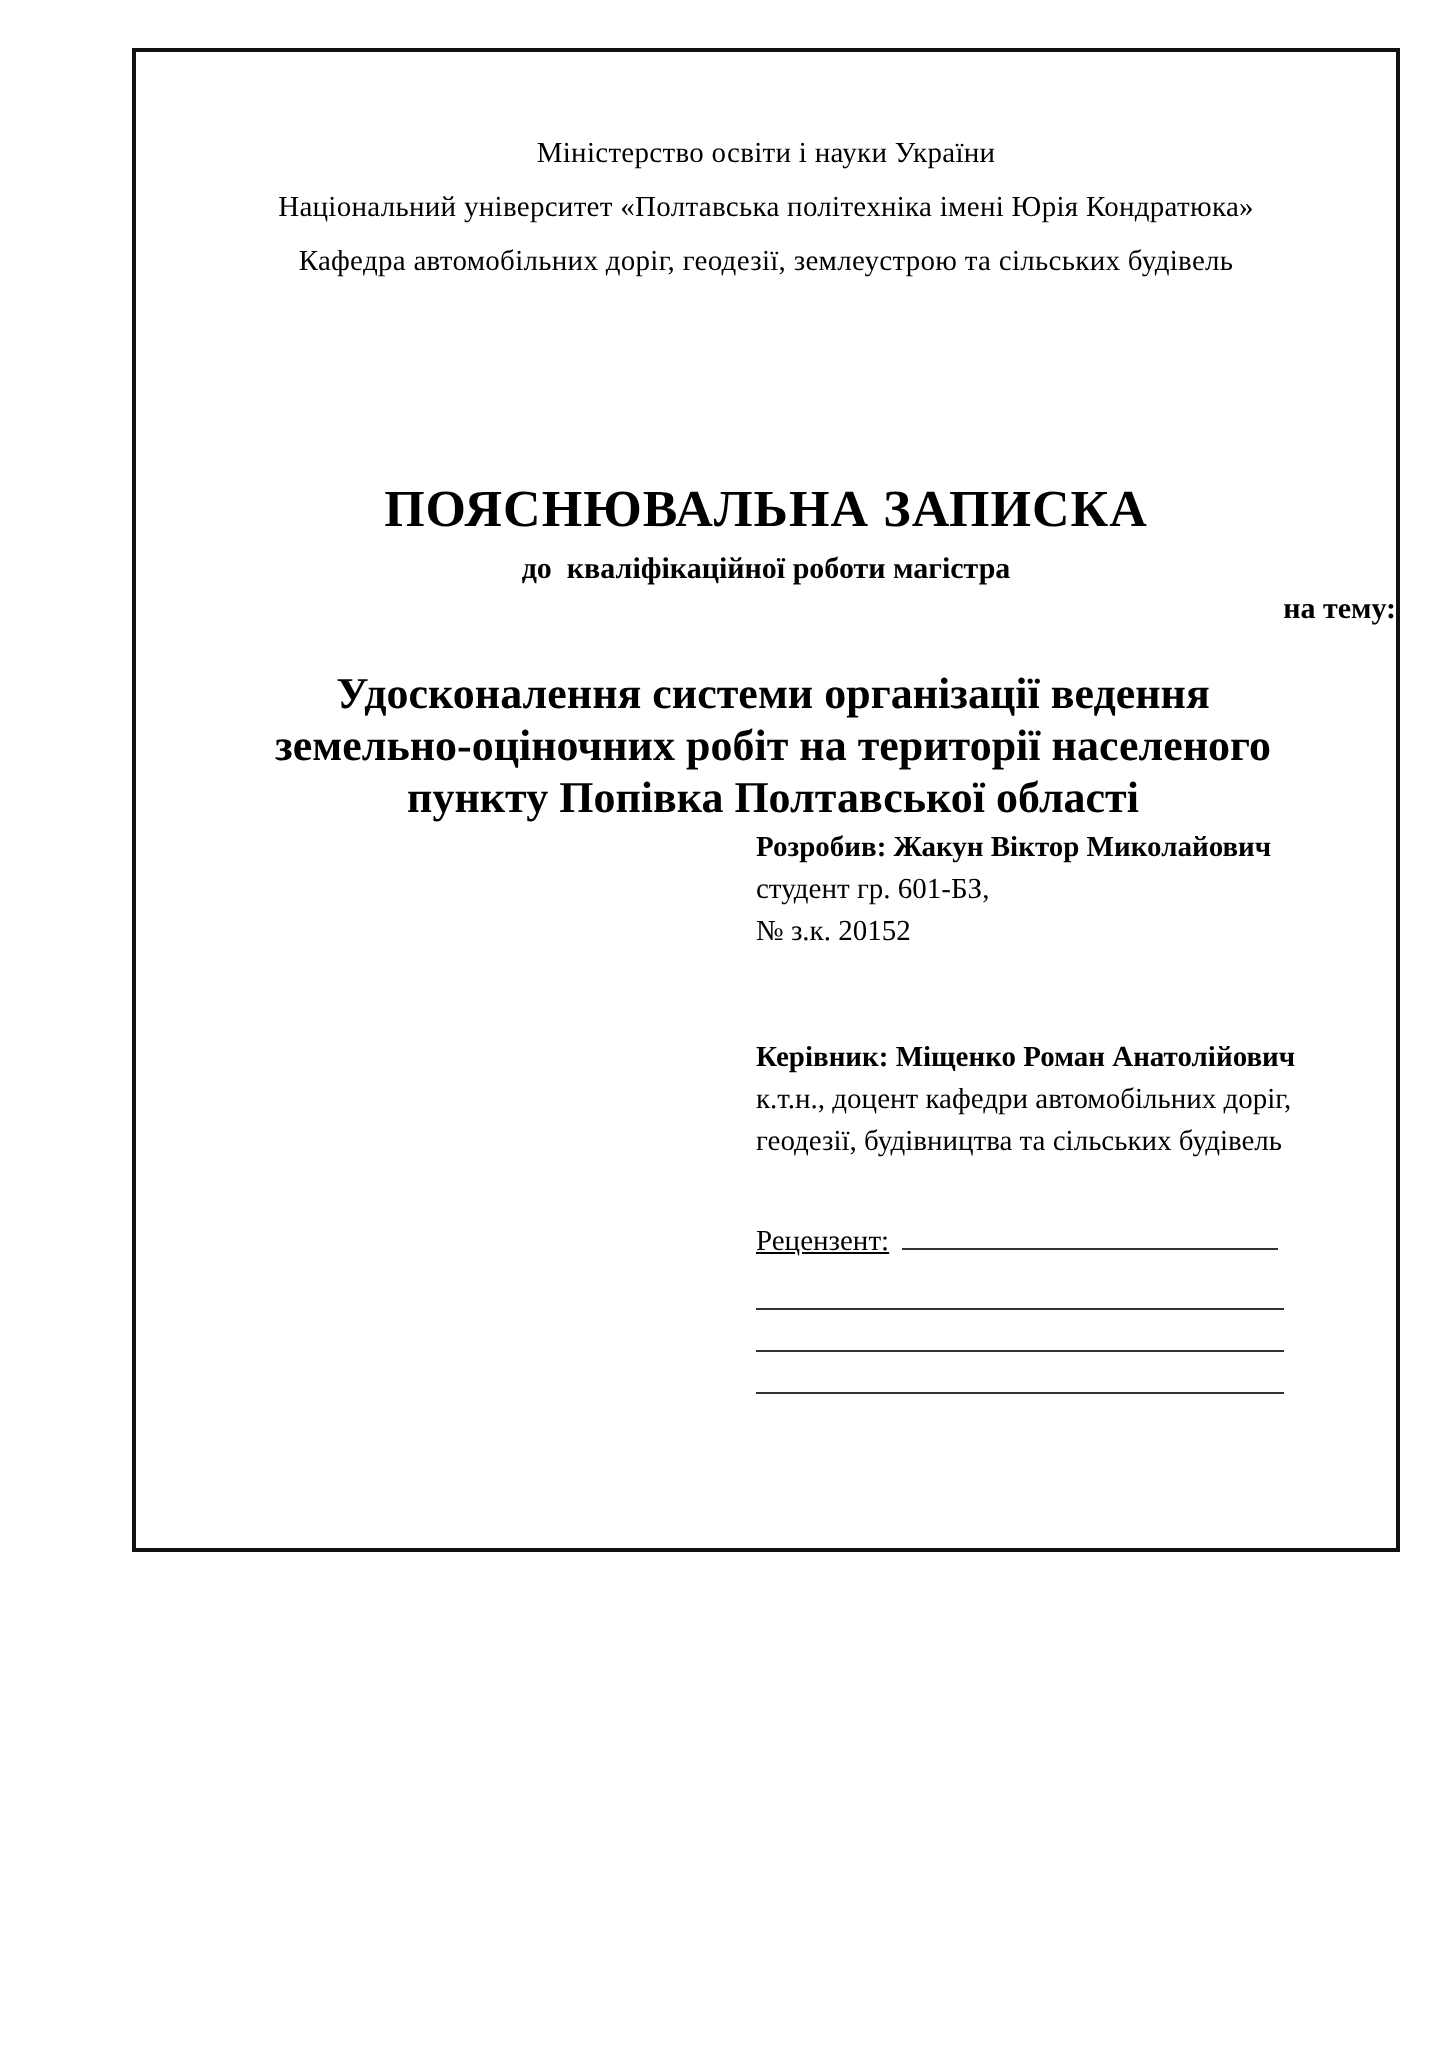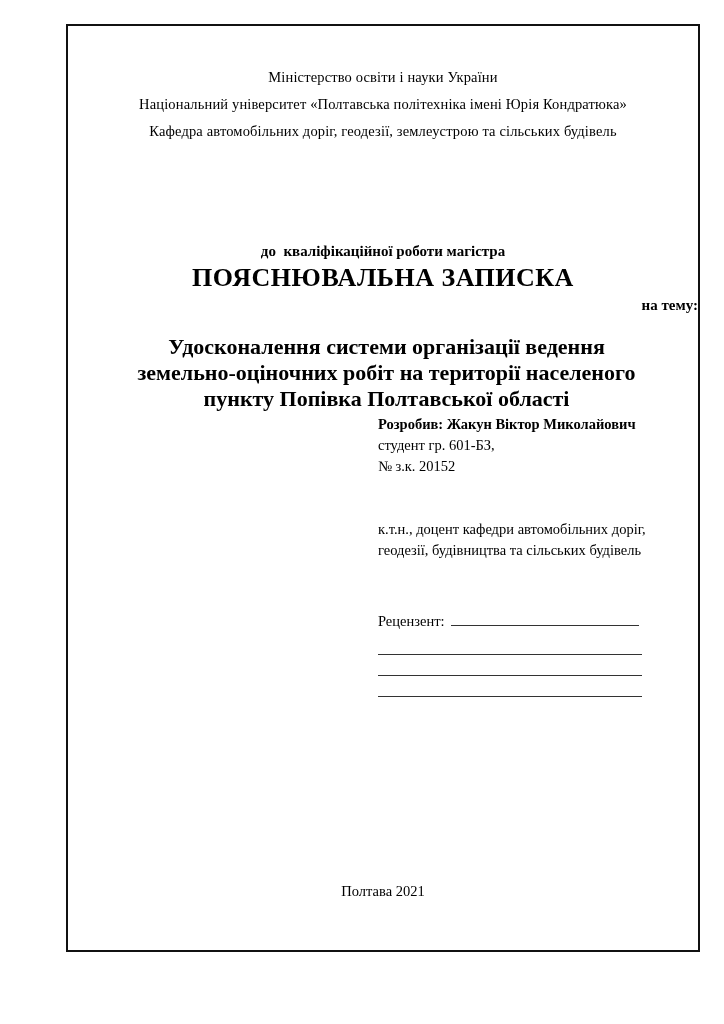"Міністерство освіти і науки України" #page-frame { height: 928px -> 752px }
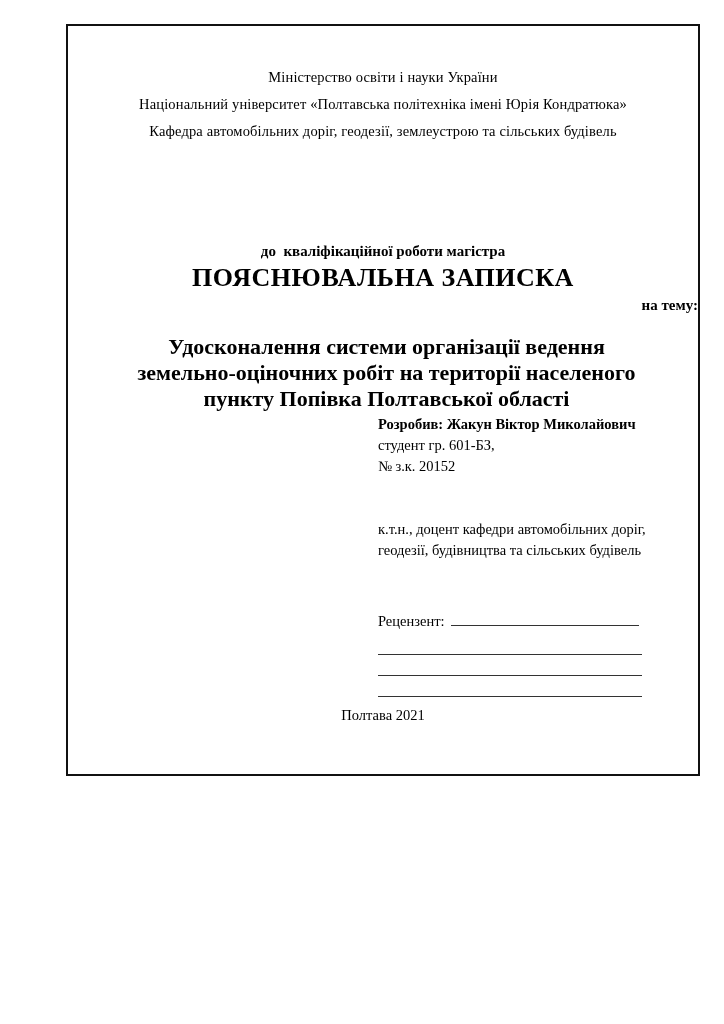"до кваліфікаційної роботи магістра" div { order: before "ПОЯСНЮВАЛЬНА ЗАПИСКА" -> after "ПОЯСНЮВАЛЬНА ЗАПИСКА" }
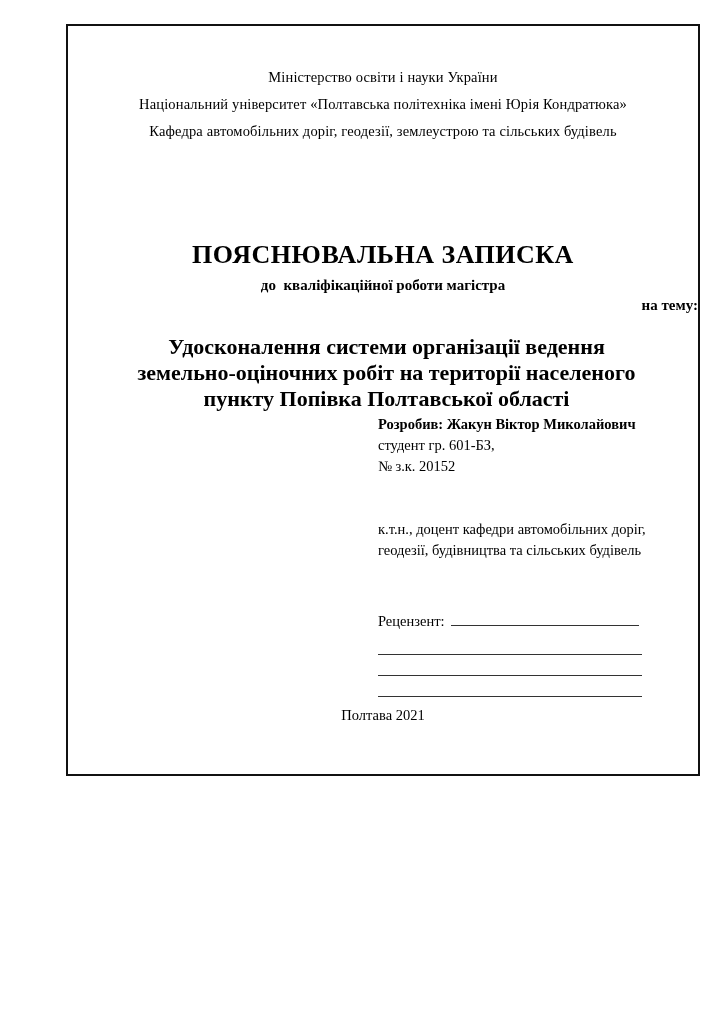"Керівник: Міщенко Роман Анатолійович" div { html: none -> <div> <span>Керівник:</span> <span>Міщенко Роман Анатолійович</span> </div> }
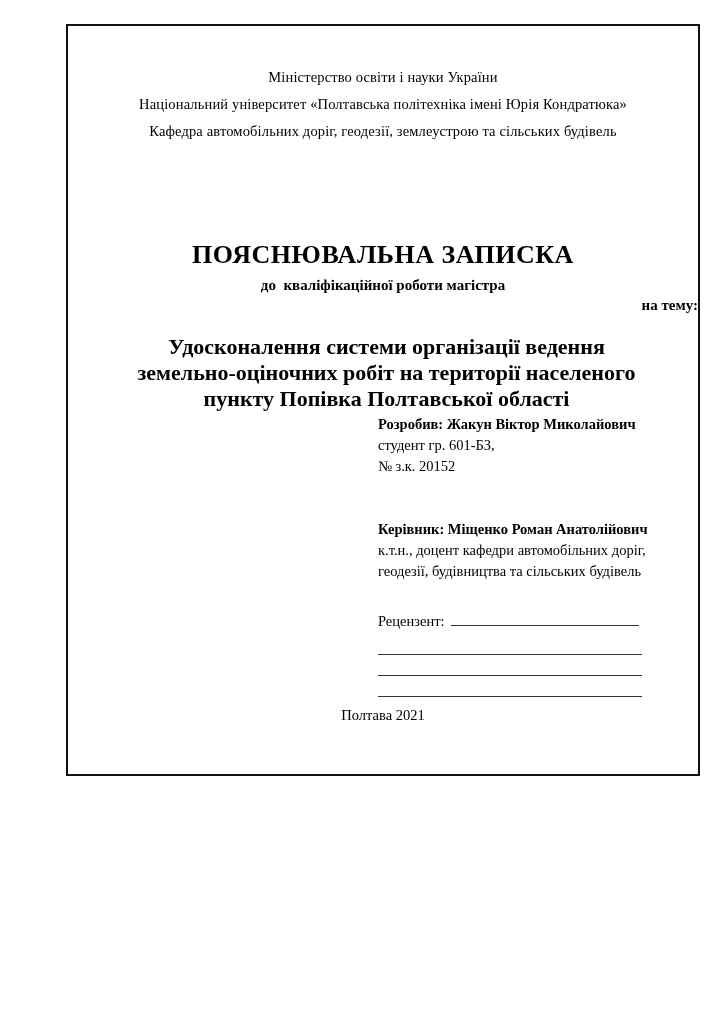"Рецензент:" #reviewer-label { text-decoration: none -> underline }
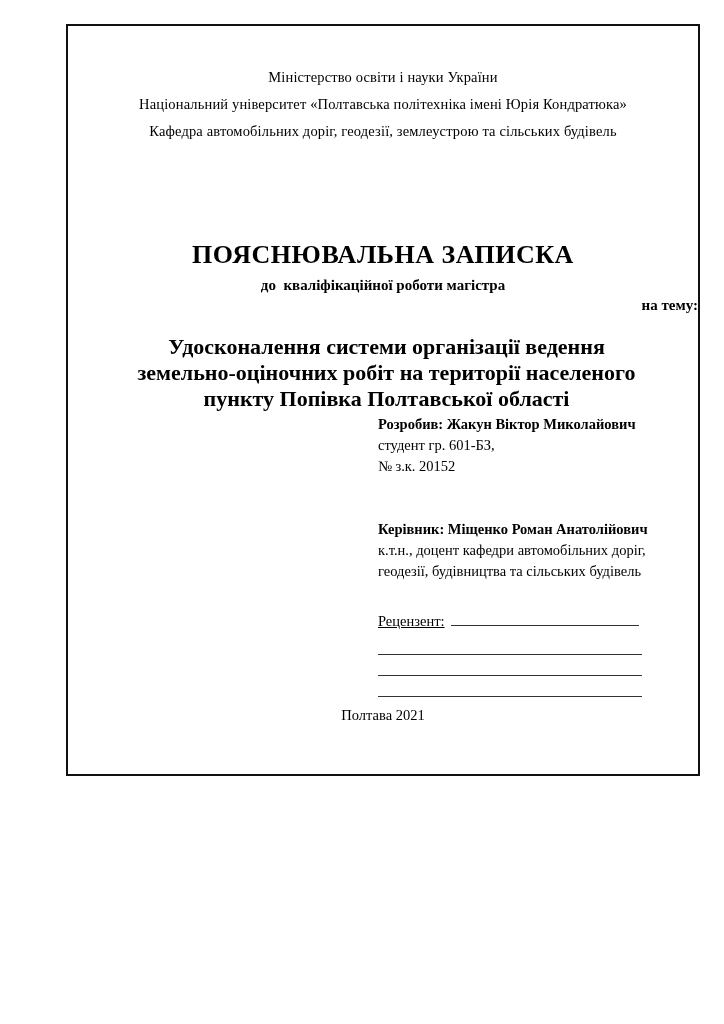"Полтава 2021" div { html: <div>Полтава 2021</div> -> none }
